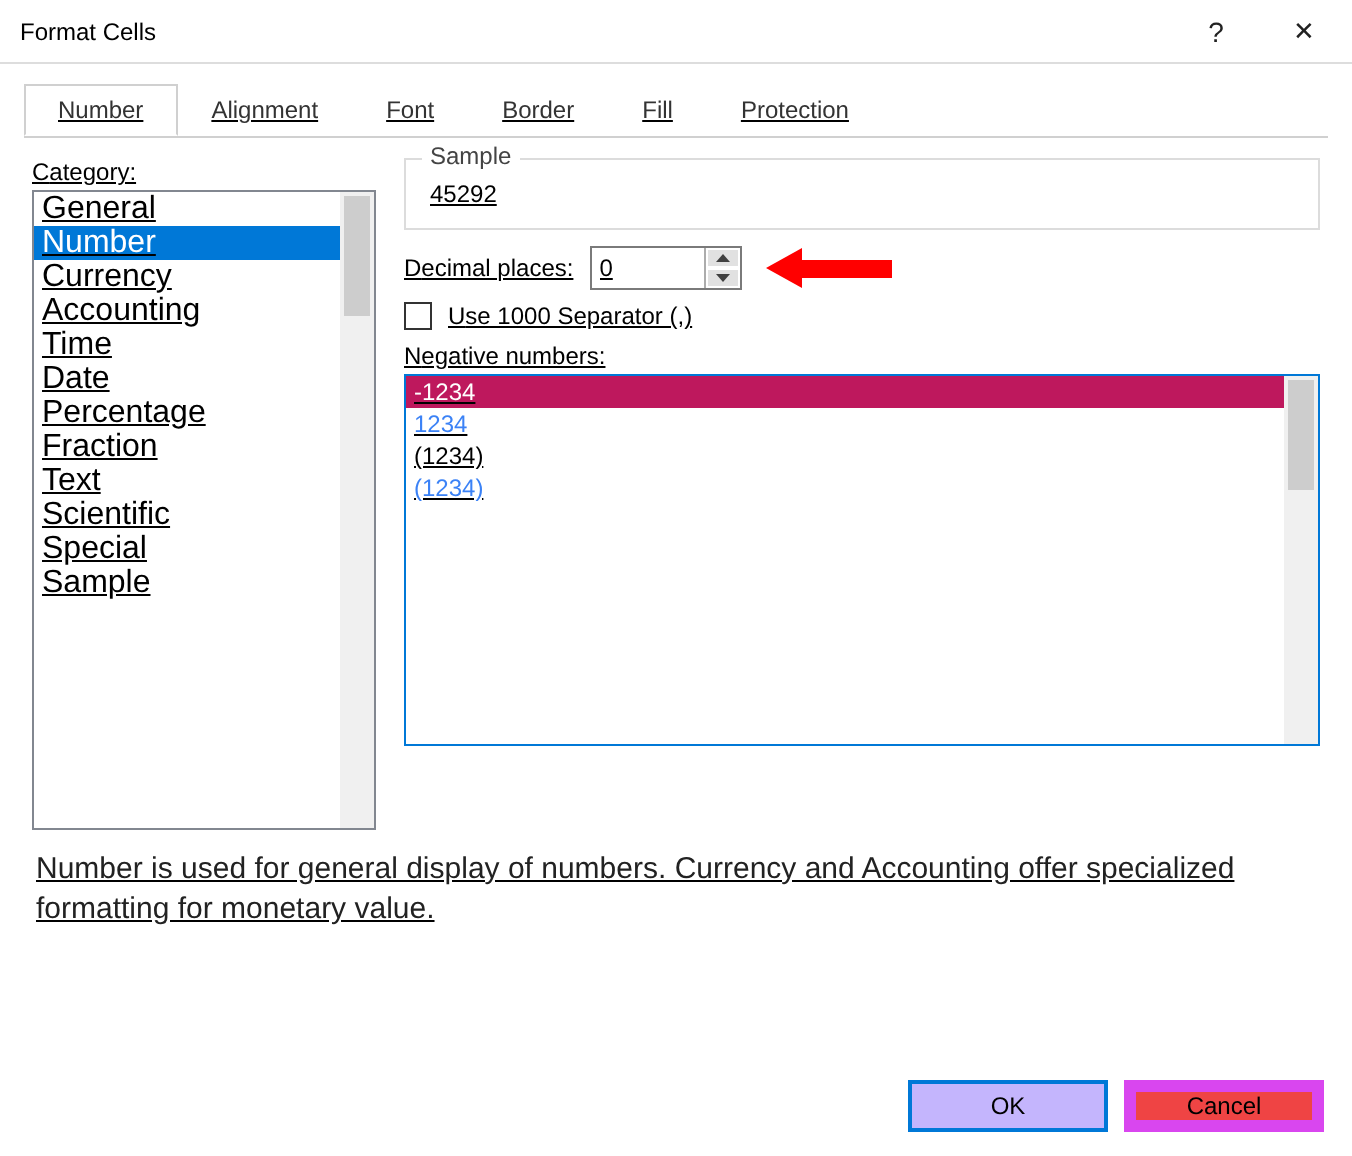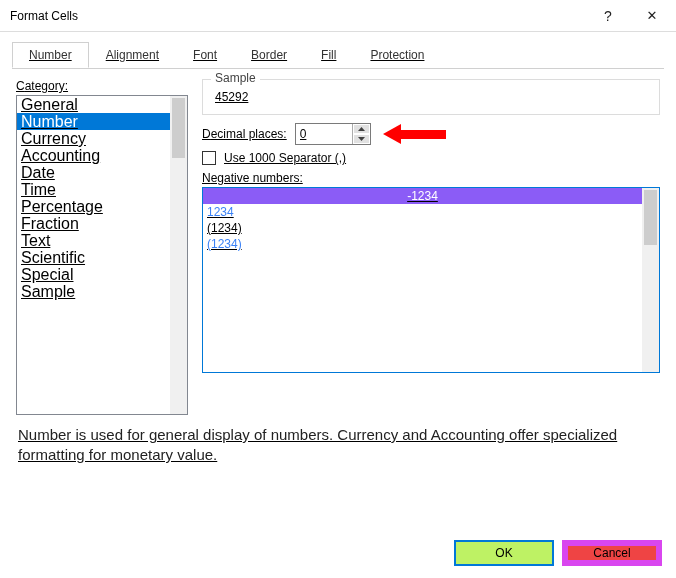"Date" div.cat-item { order: before "Time" -> after "Time" }
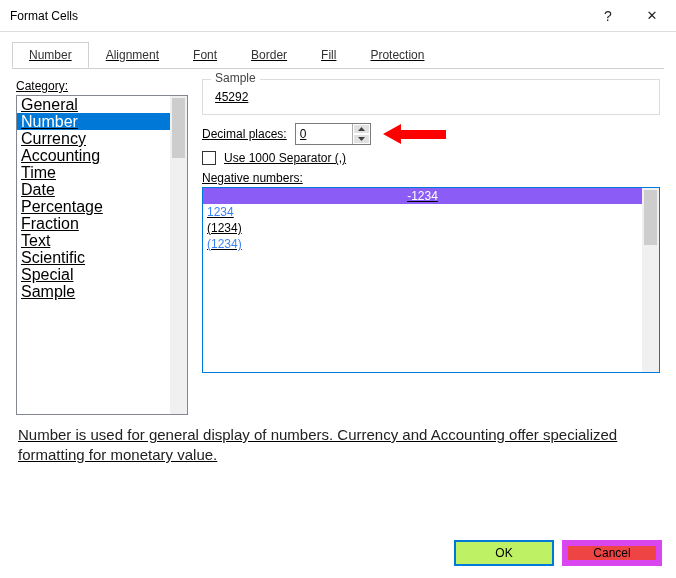"-1234" .neg-item.selected { background: #8b5cf6 -> #be185d; text-align: center -> none }
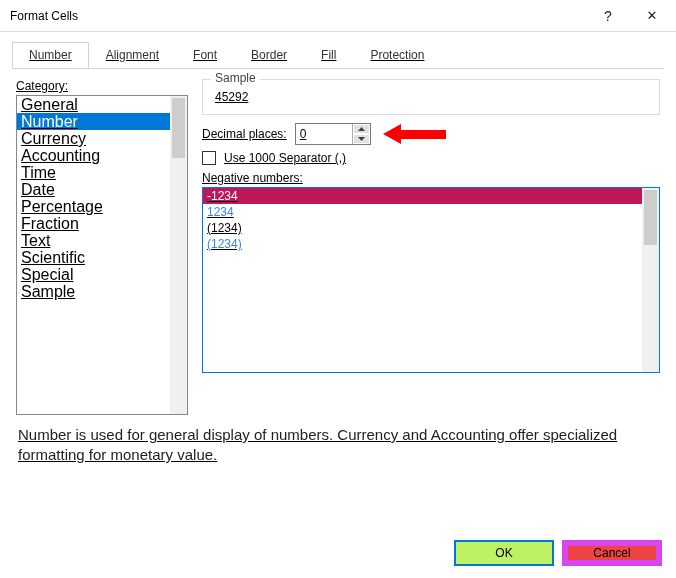"OK" .btn.primary { background: #bef264 -> #c4b5fd }
